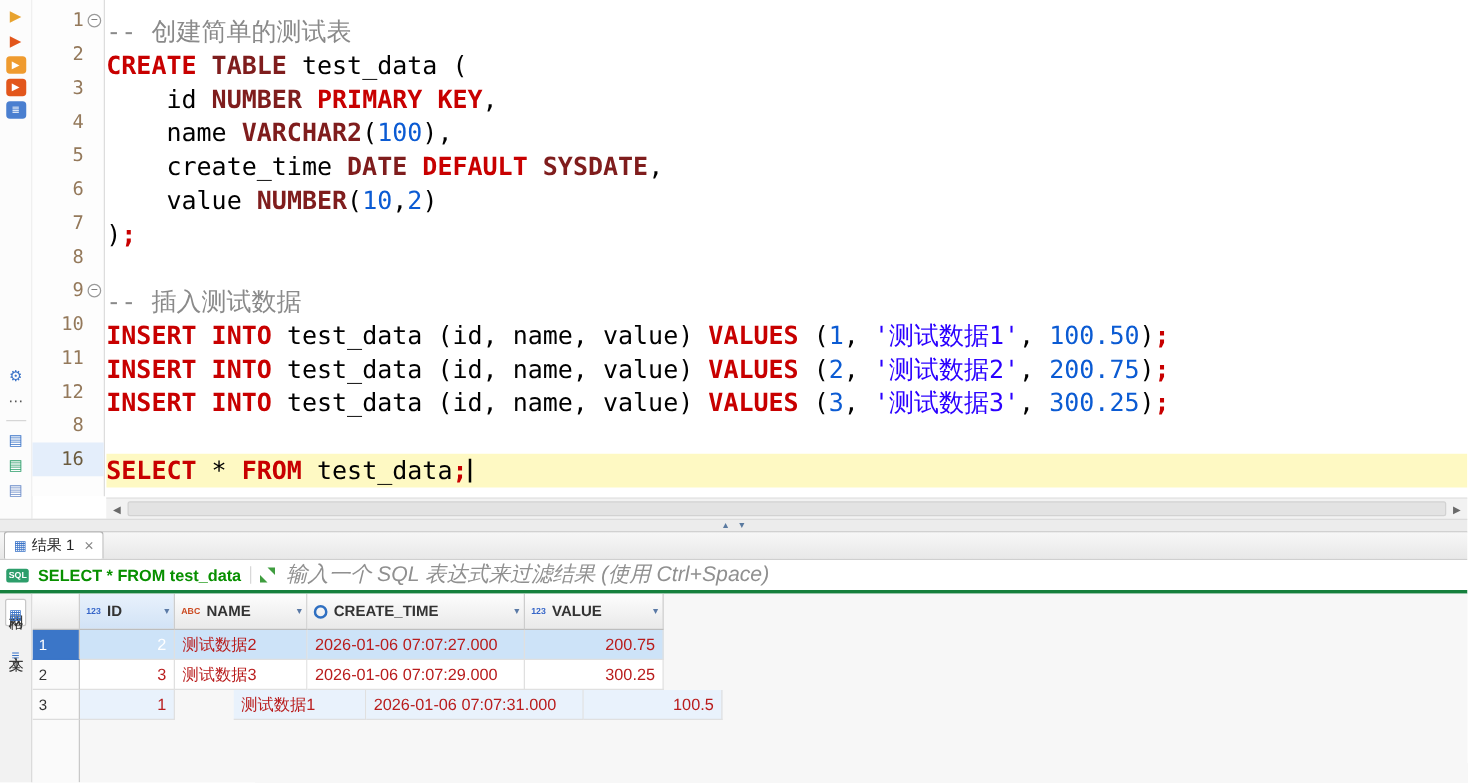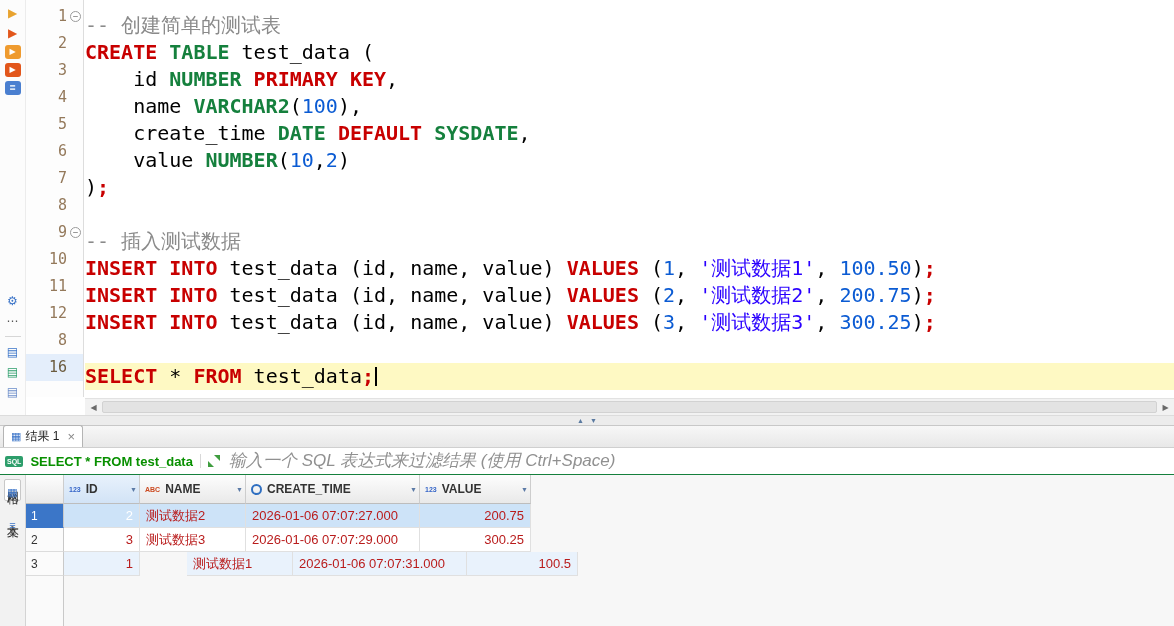"TABLE" .tok-type { color: #15803d -> #7f1d1d }
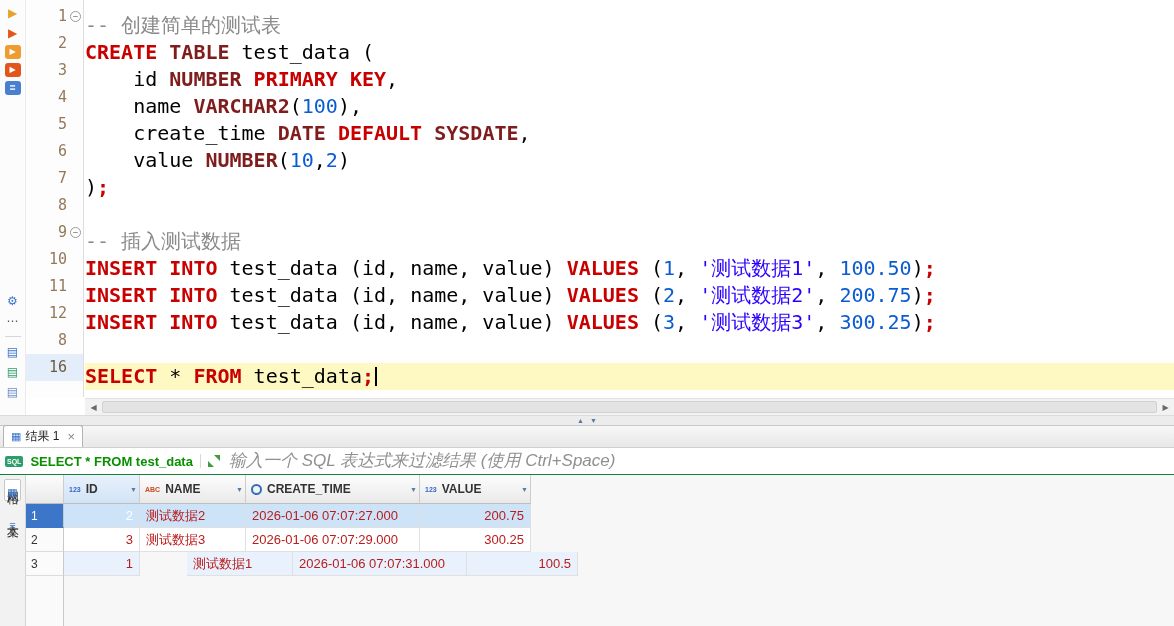"SELECT * FROM test_data" .filterbar { border-bottom: 1px solid #15803d -> 3px solid #15803d }
